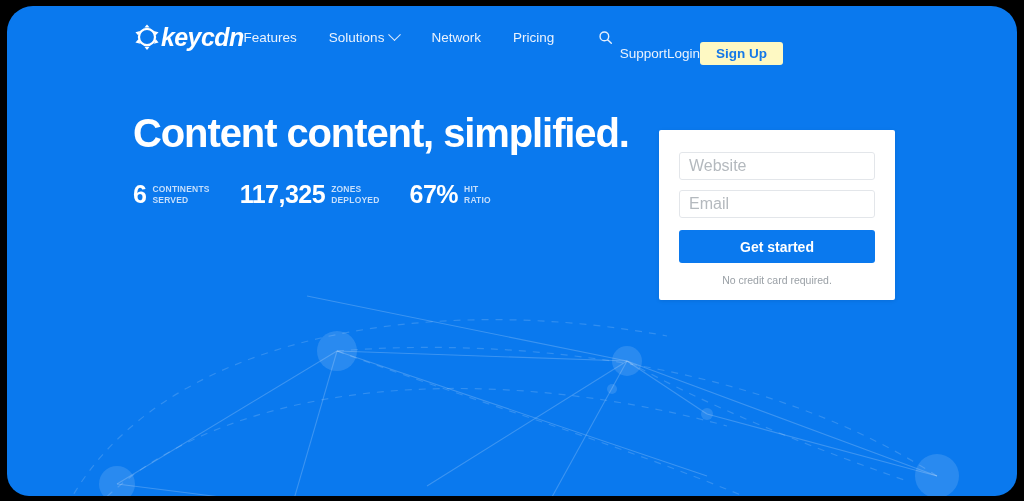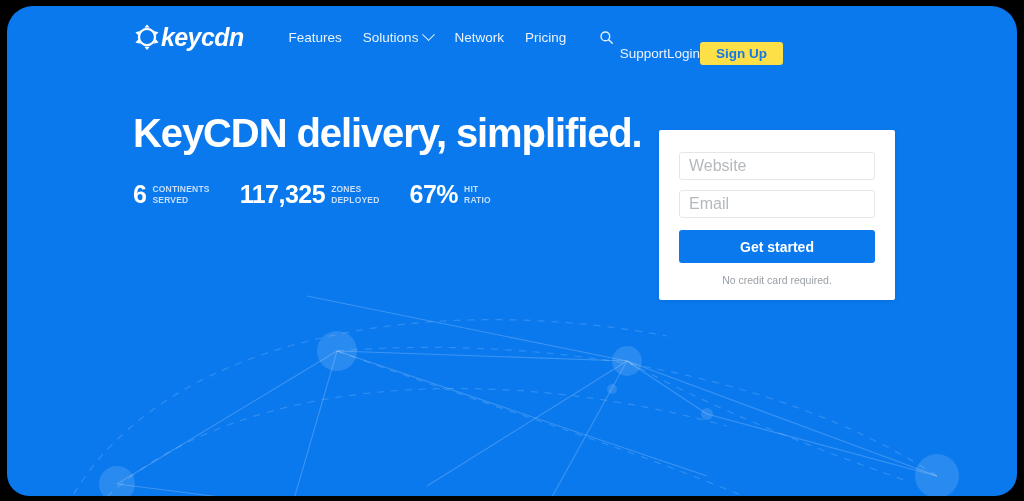"Features" .nav-main { gap: 21px -> 32px; margin-left: 45px -> none }
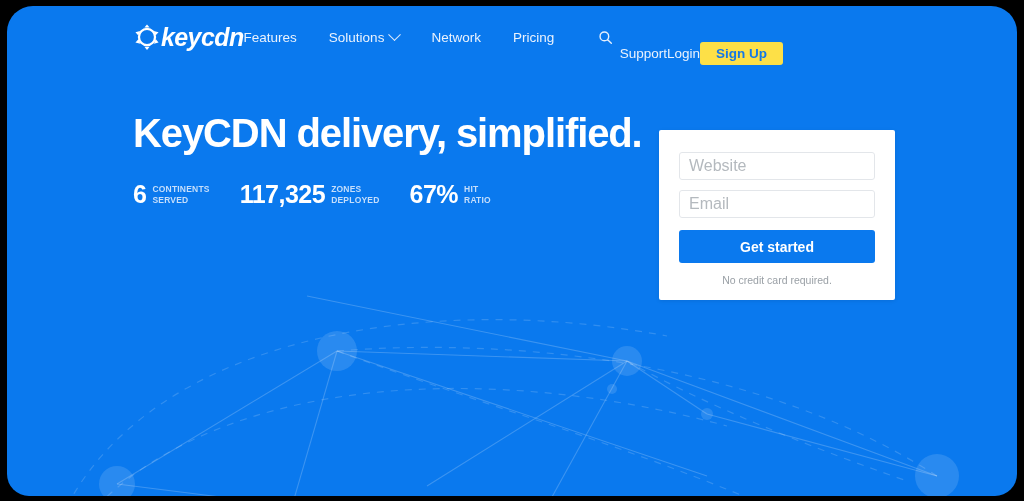"Sign Up" .signup-btn { background: #fde047 -> #fef9c3 }
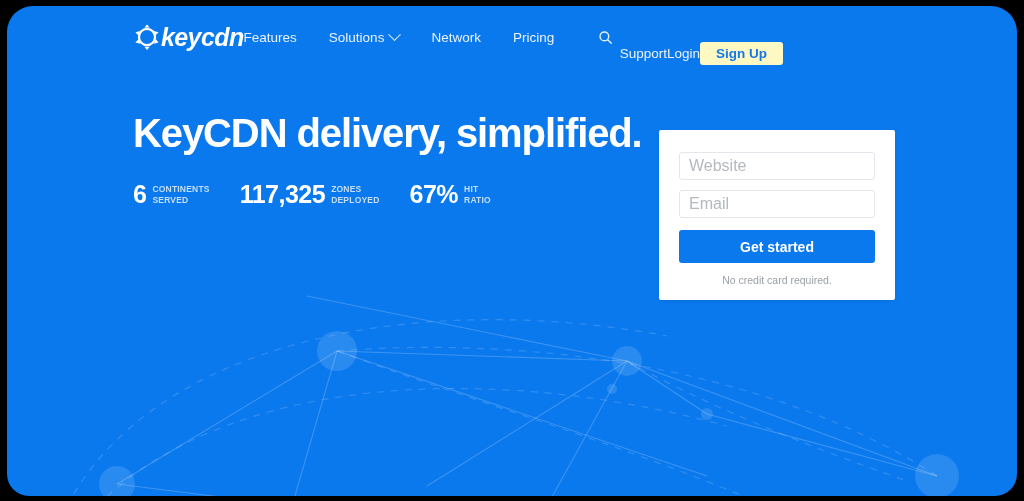"KeyCDN delivery, simplified." h1.hero-title { text: KeyCDN delivery -> Content content }
